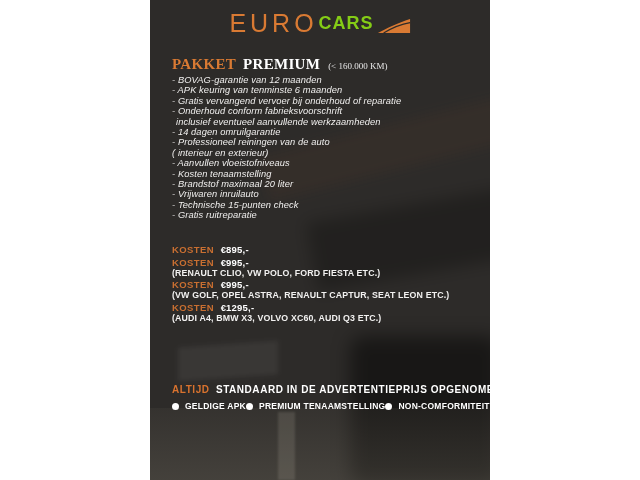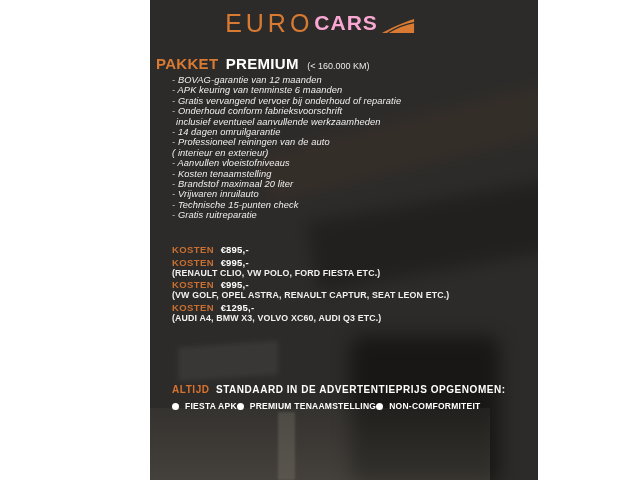"EURO" .panel { padding-left: 48px -> none }
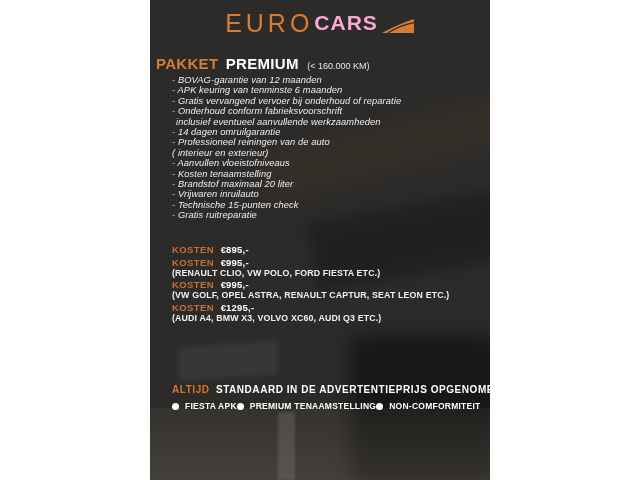"CARS" .brand-cars { color: #f9a8d4 -> #84cc16; font-size: 21px -> 18px }
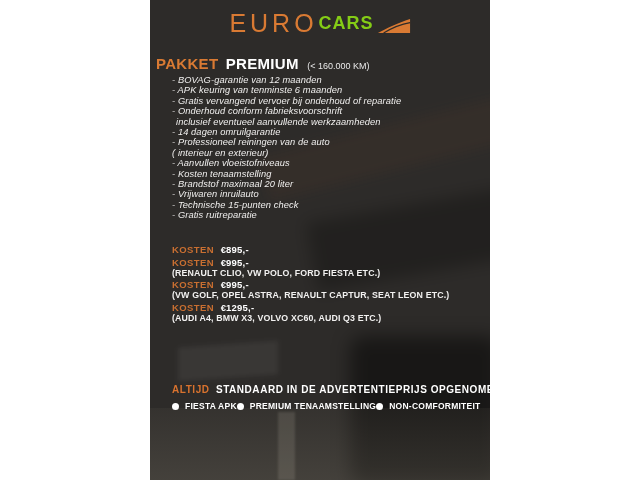"PAKKET PREMIUM (< 160.000 KM)" .heading { font-family: none -> Liberation Serif, serif; left: 6px -> 22px }
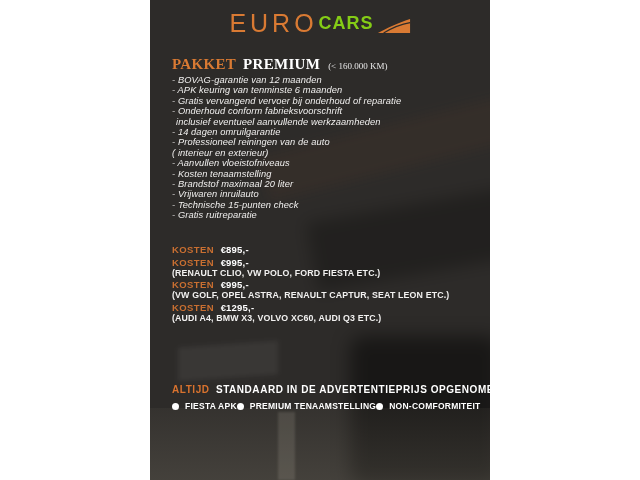"FIESTA APK" span.f-label { text: FIESTA -> GELDIGE }
